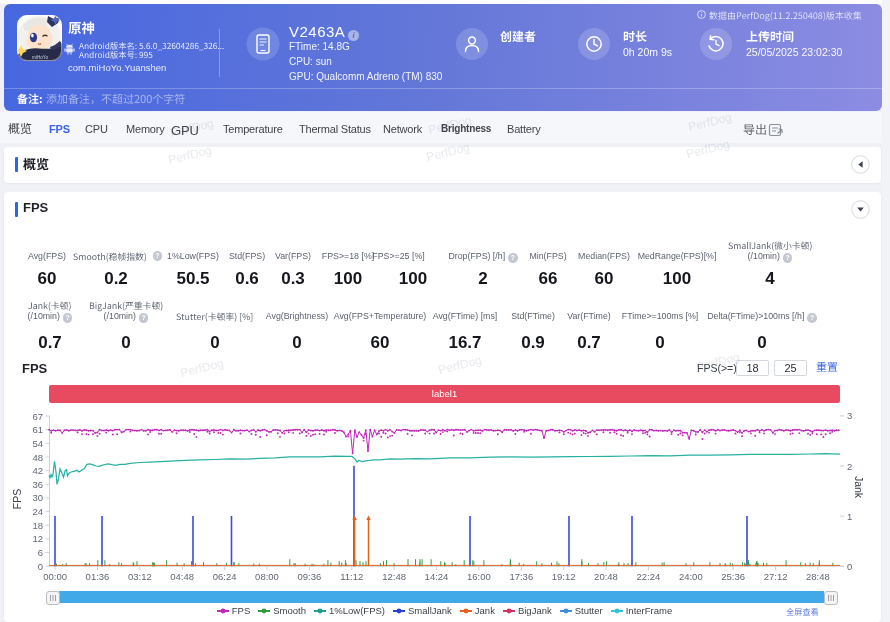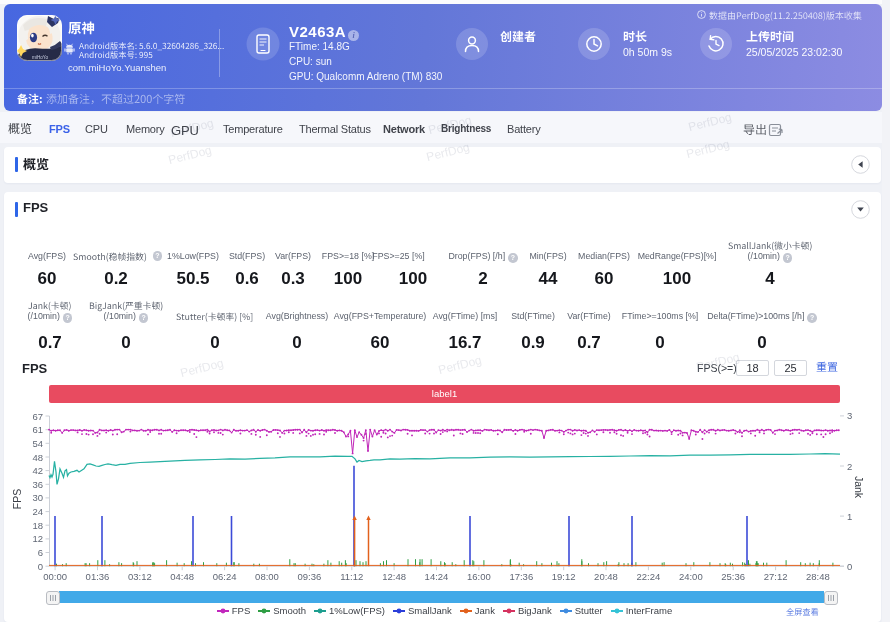"V2463A" div.lat { font-weight: bold -> normal }
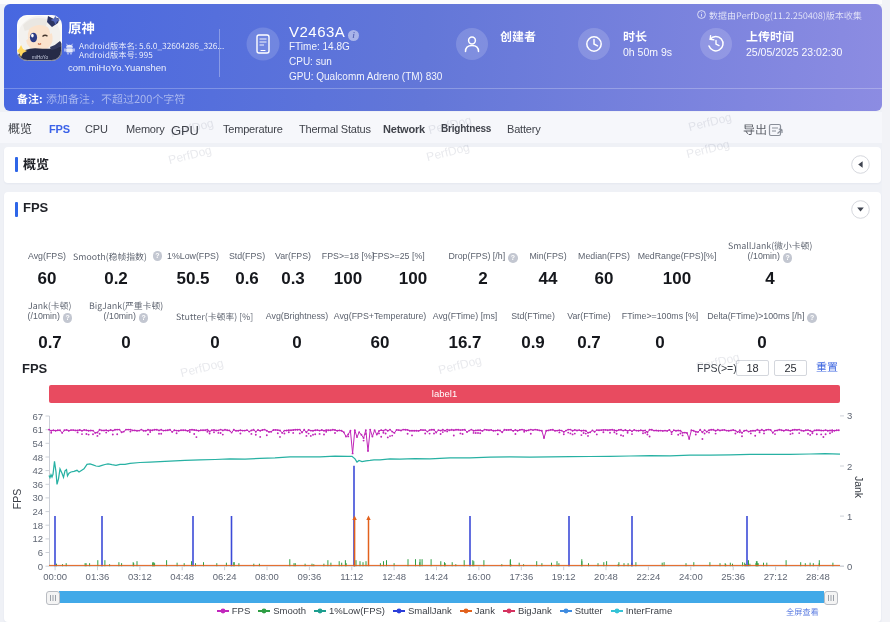"0h 50m 9s" div.lat { text: 50m -> 20m }
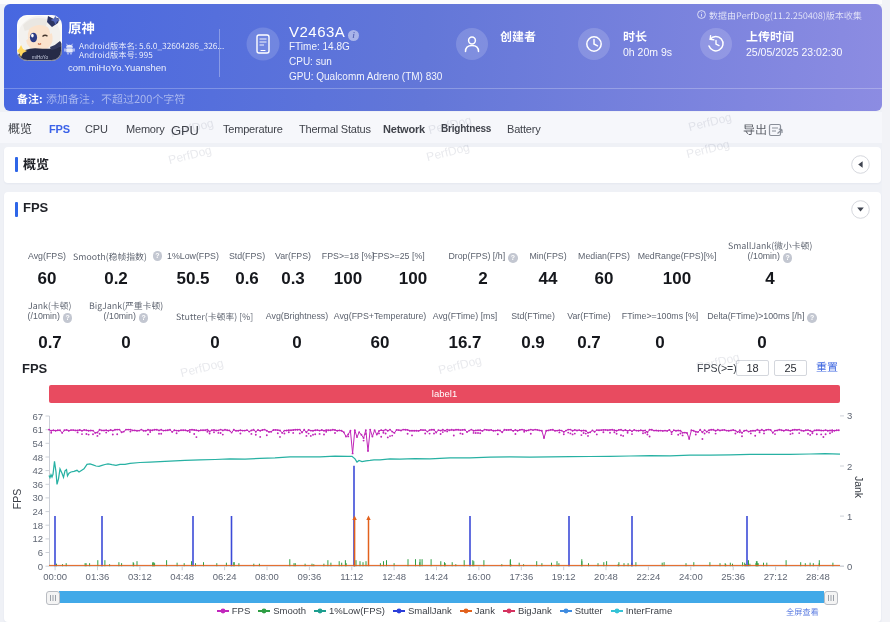"Network" div.lat { font-weight: bold -> normal }
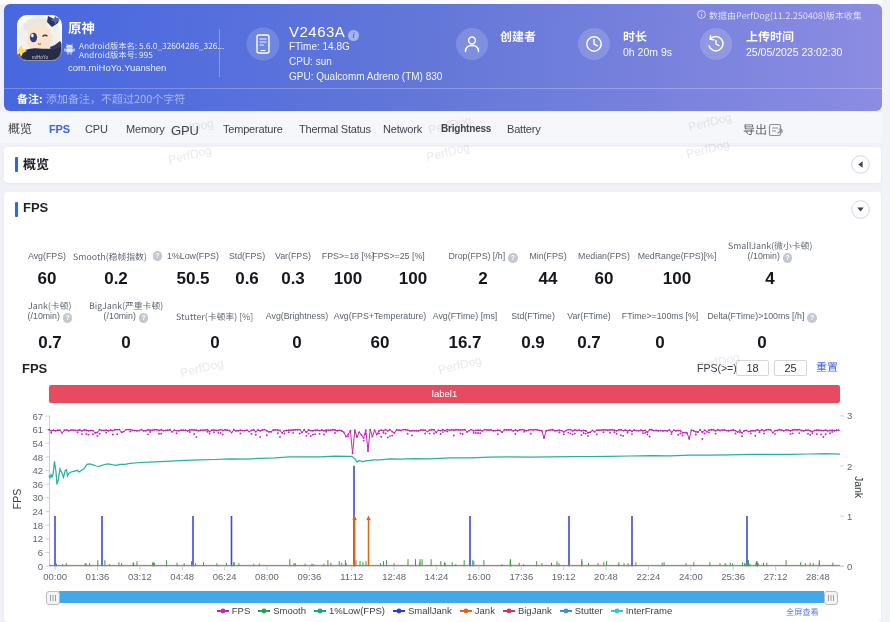"44" div.sval { text: 44 -> 66 }
